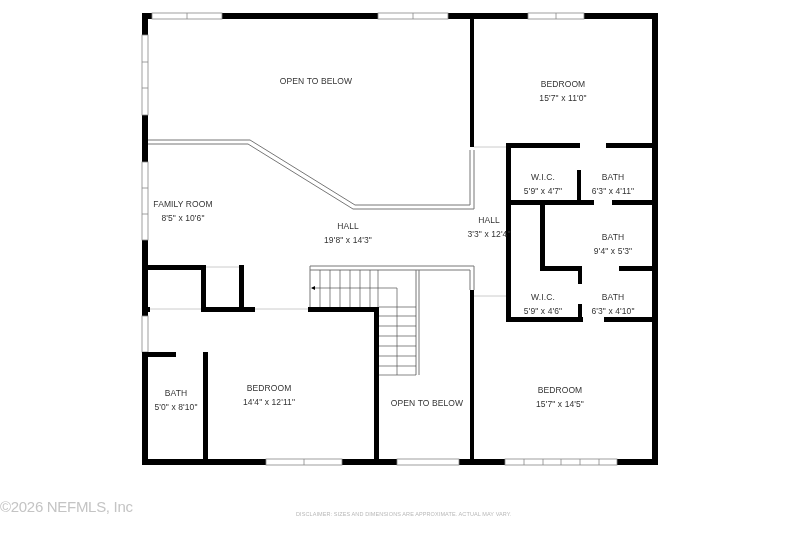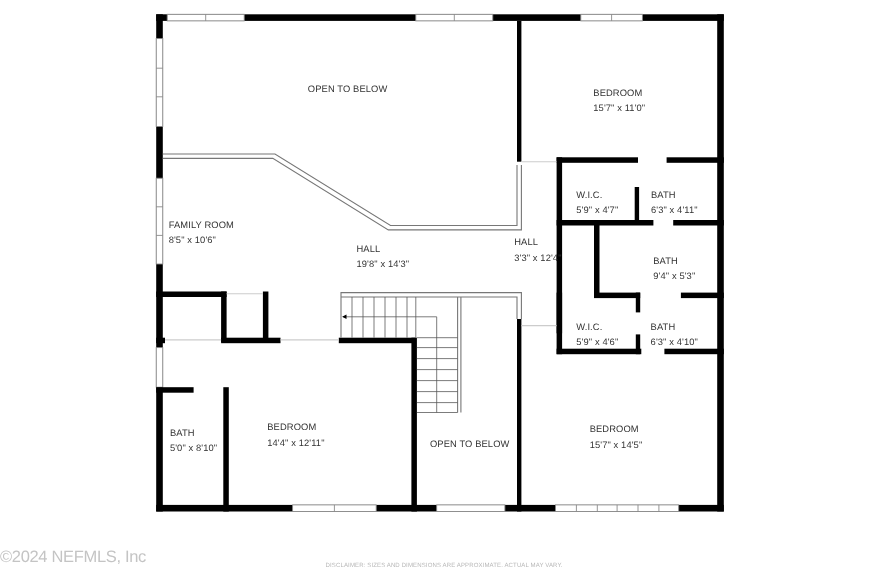"OPEN TO BELOW" .label { text-align: none -> center }
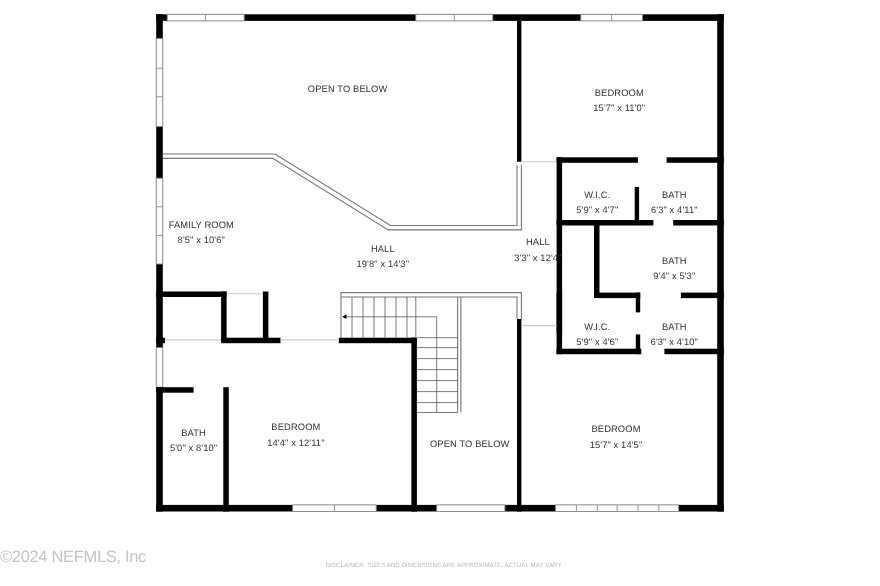"©2024 NEFMLS, Inc" div.copyright { text: 2024 -> 2026 }
